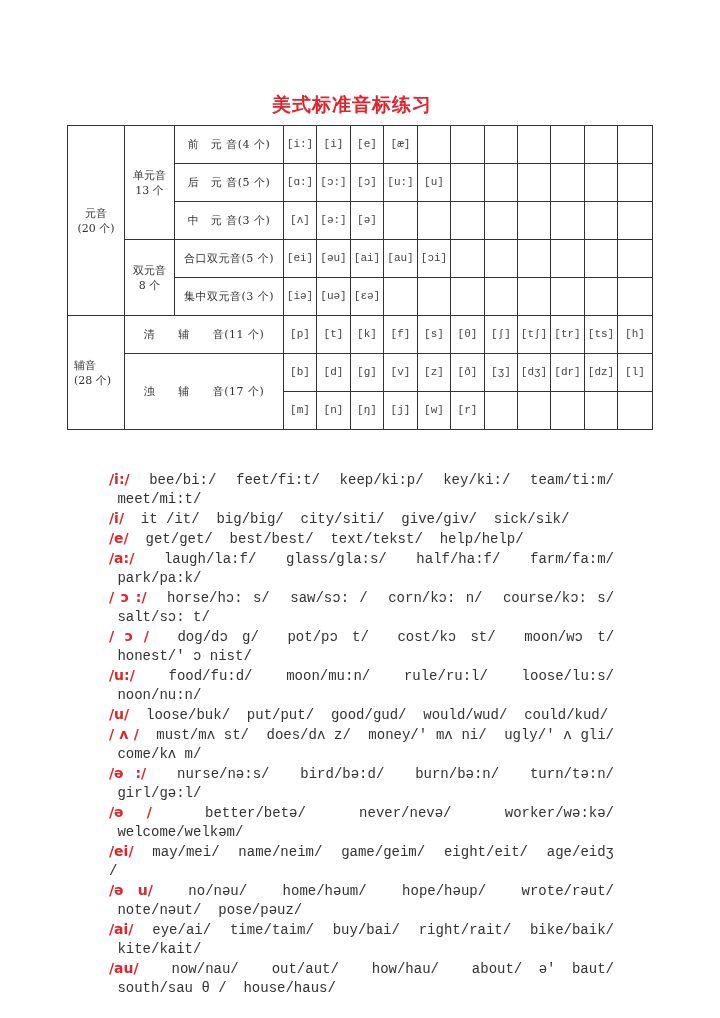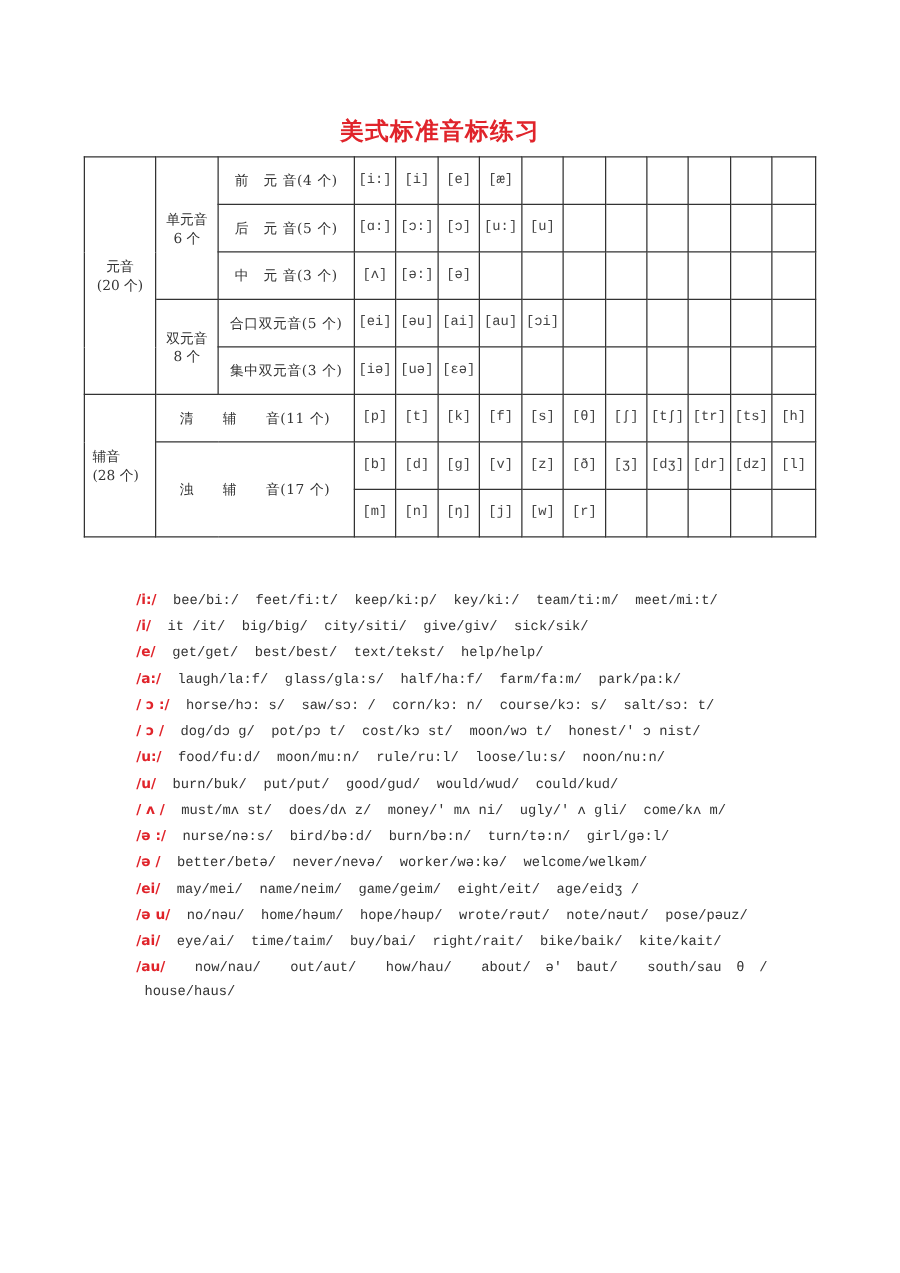"6 个" div { text: 6 -> 13 }
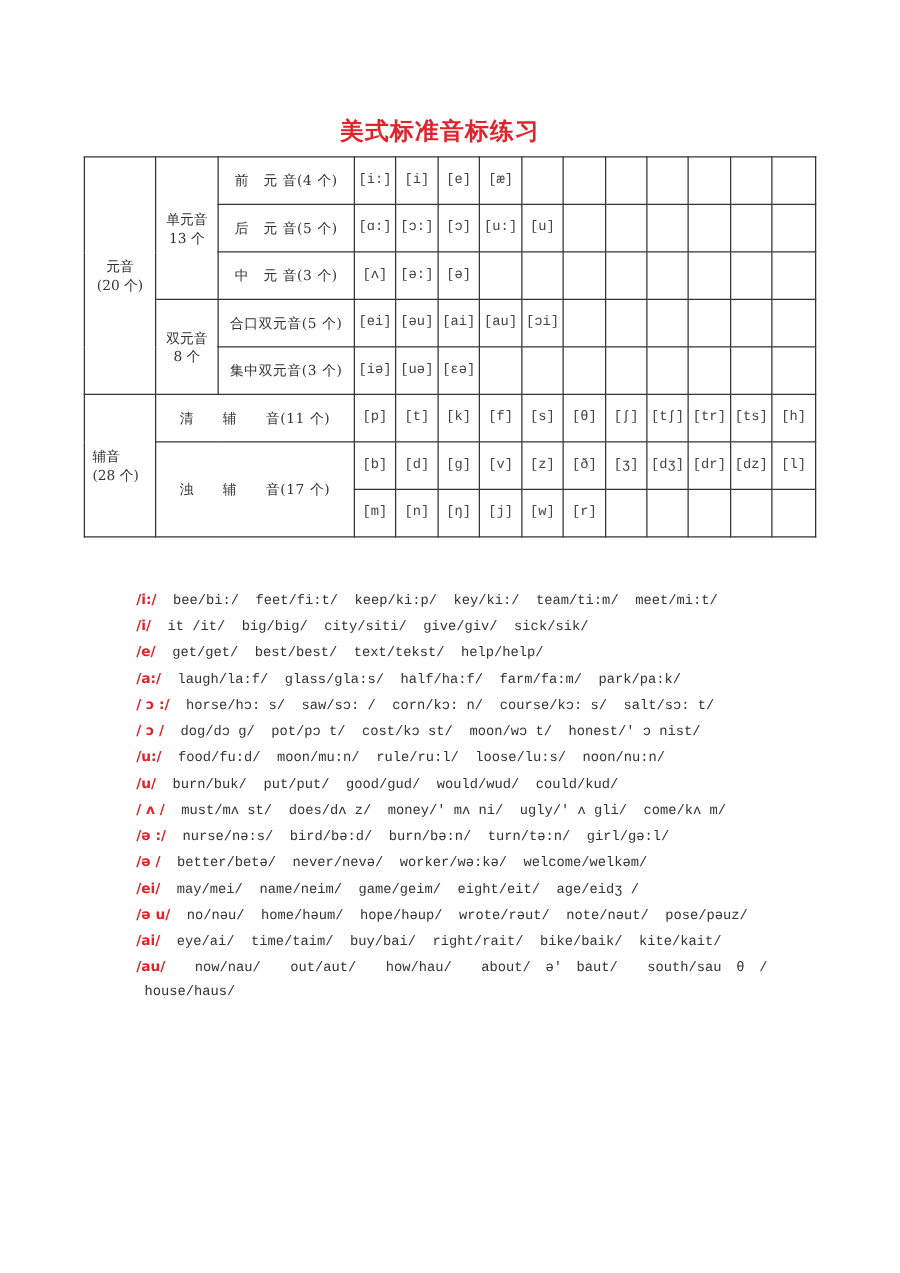"/i:/ bee/bi:/ feet/fi:t/ keep/ki:p/" .body { font-size: 11px -> 14px }
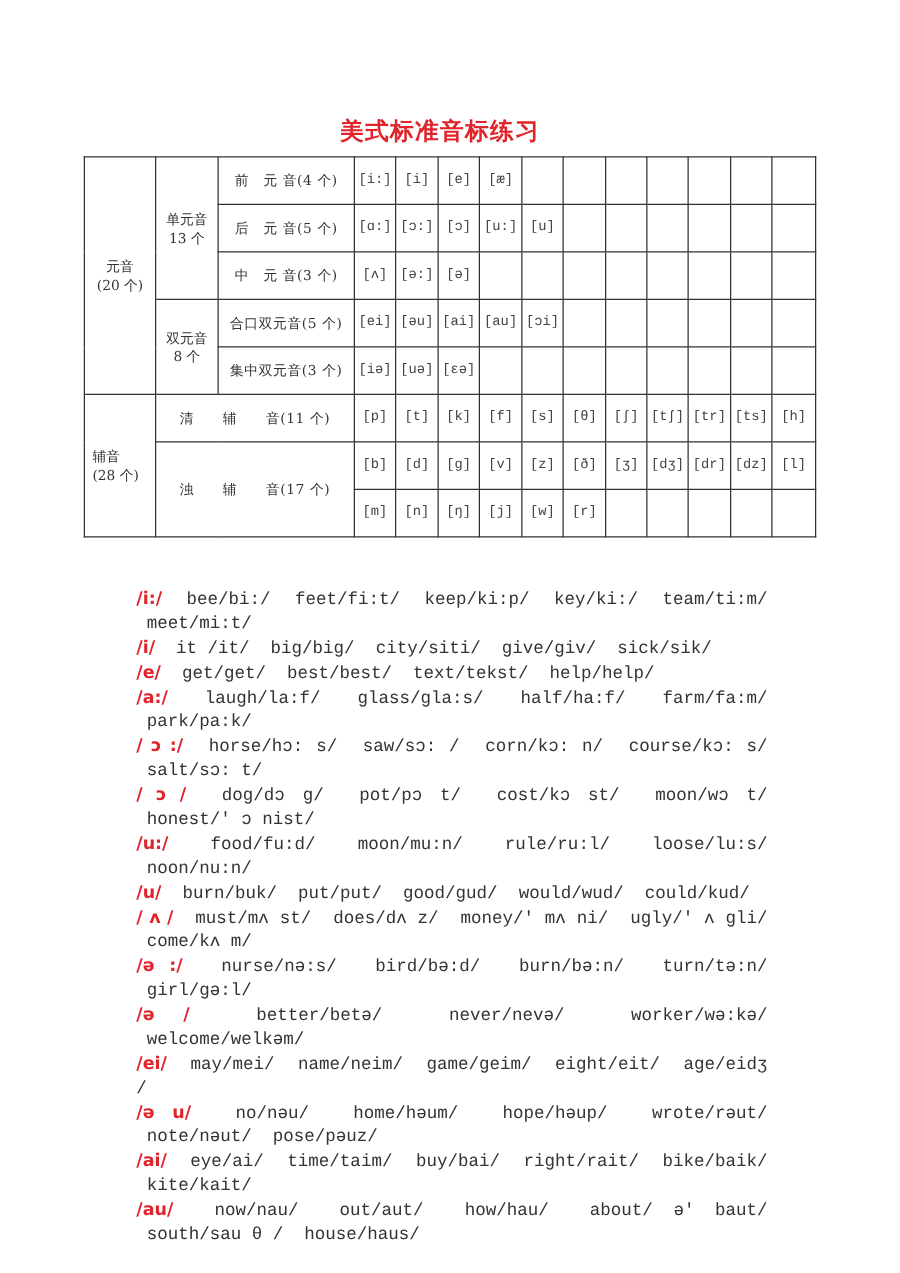"burn/buk/" span.w { text: burn/buk/ -> loose/buk/ }
